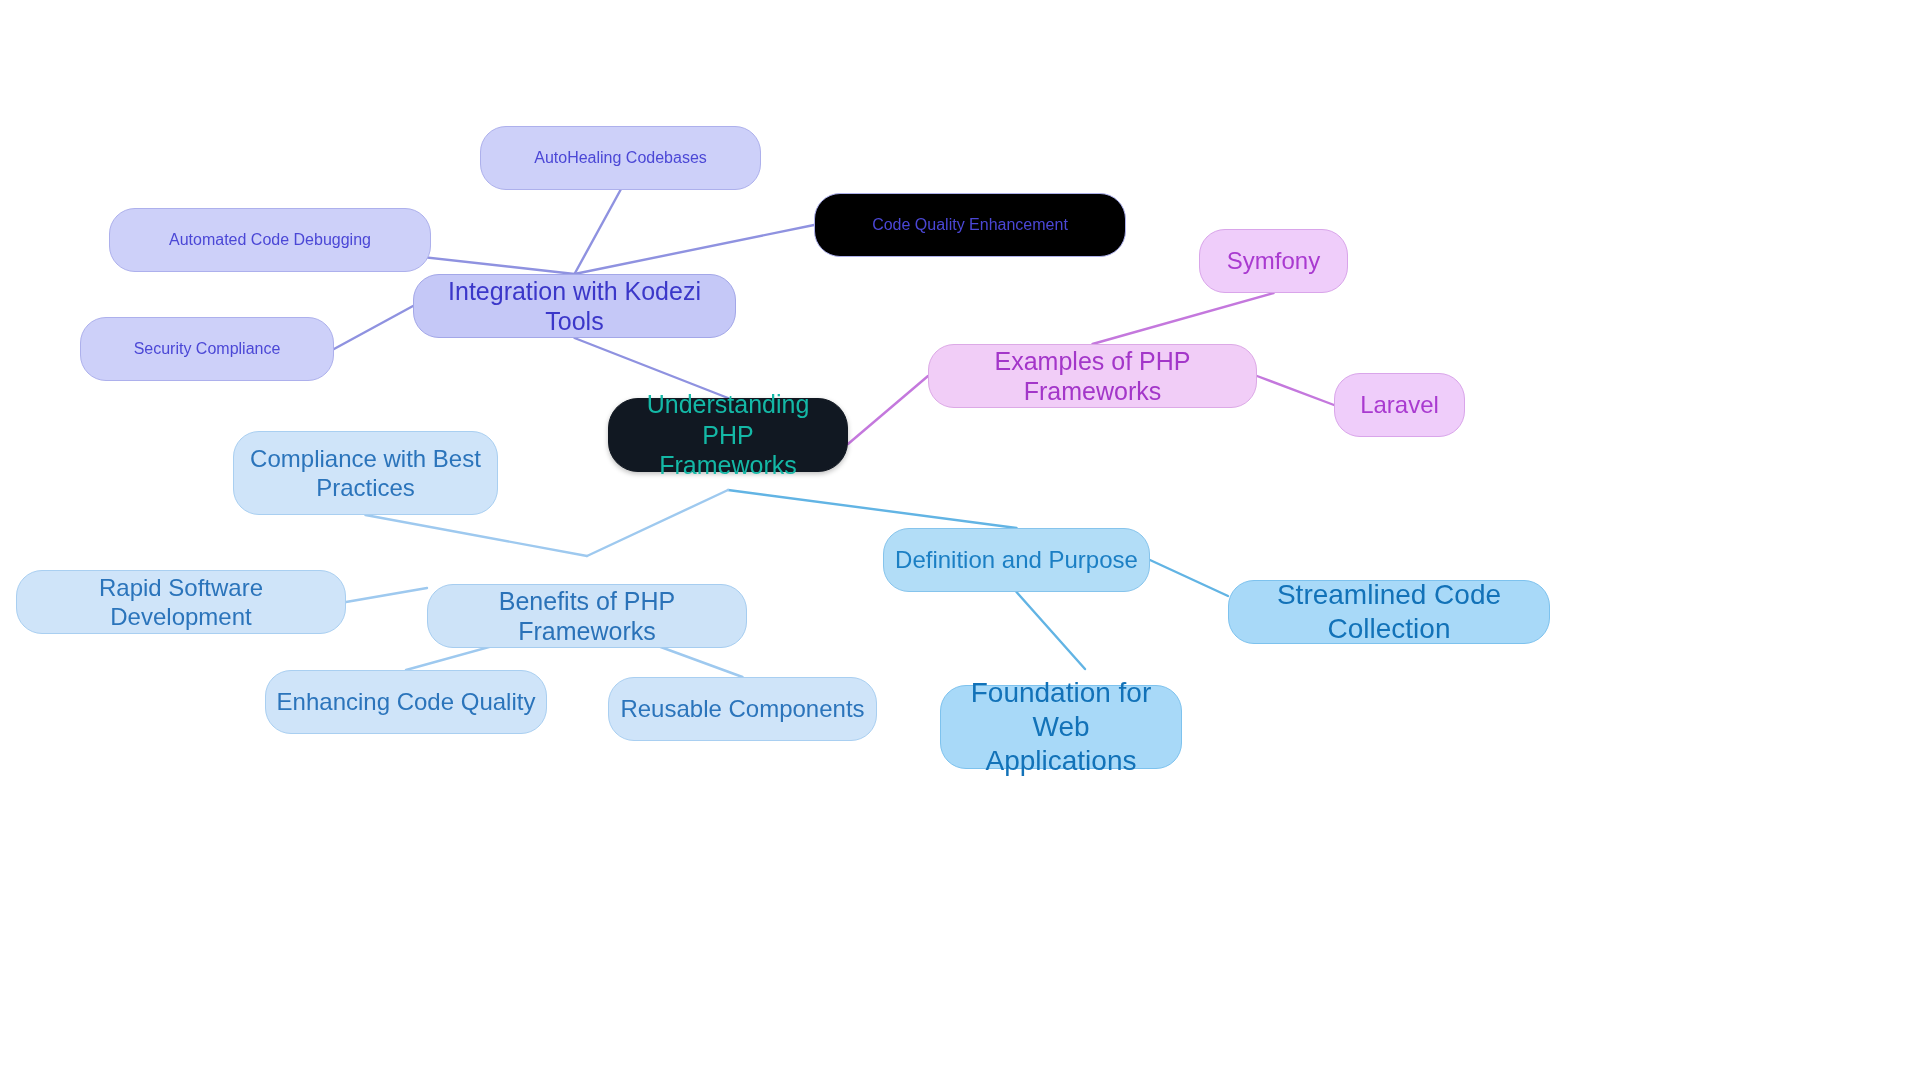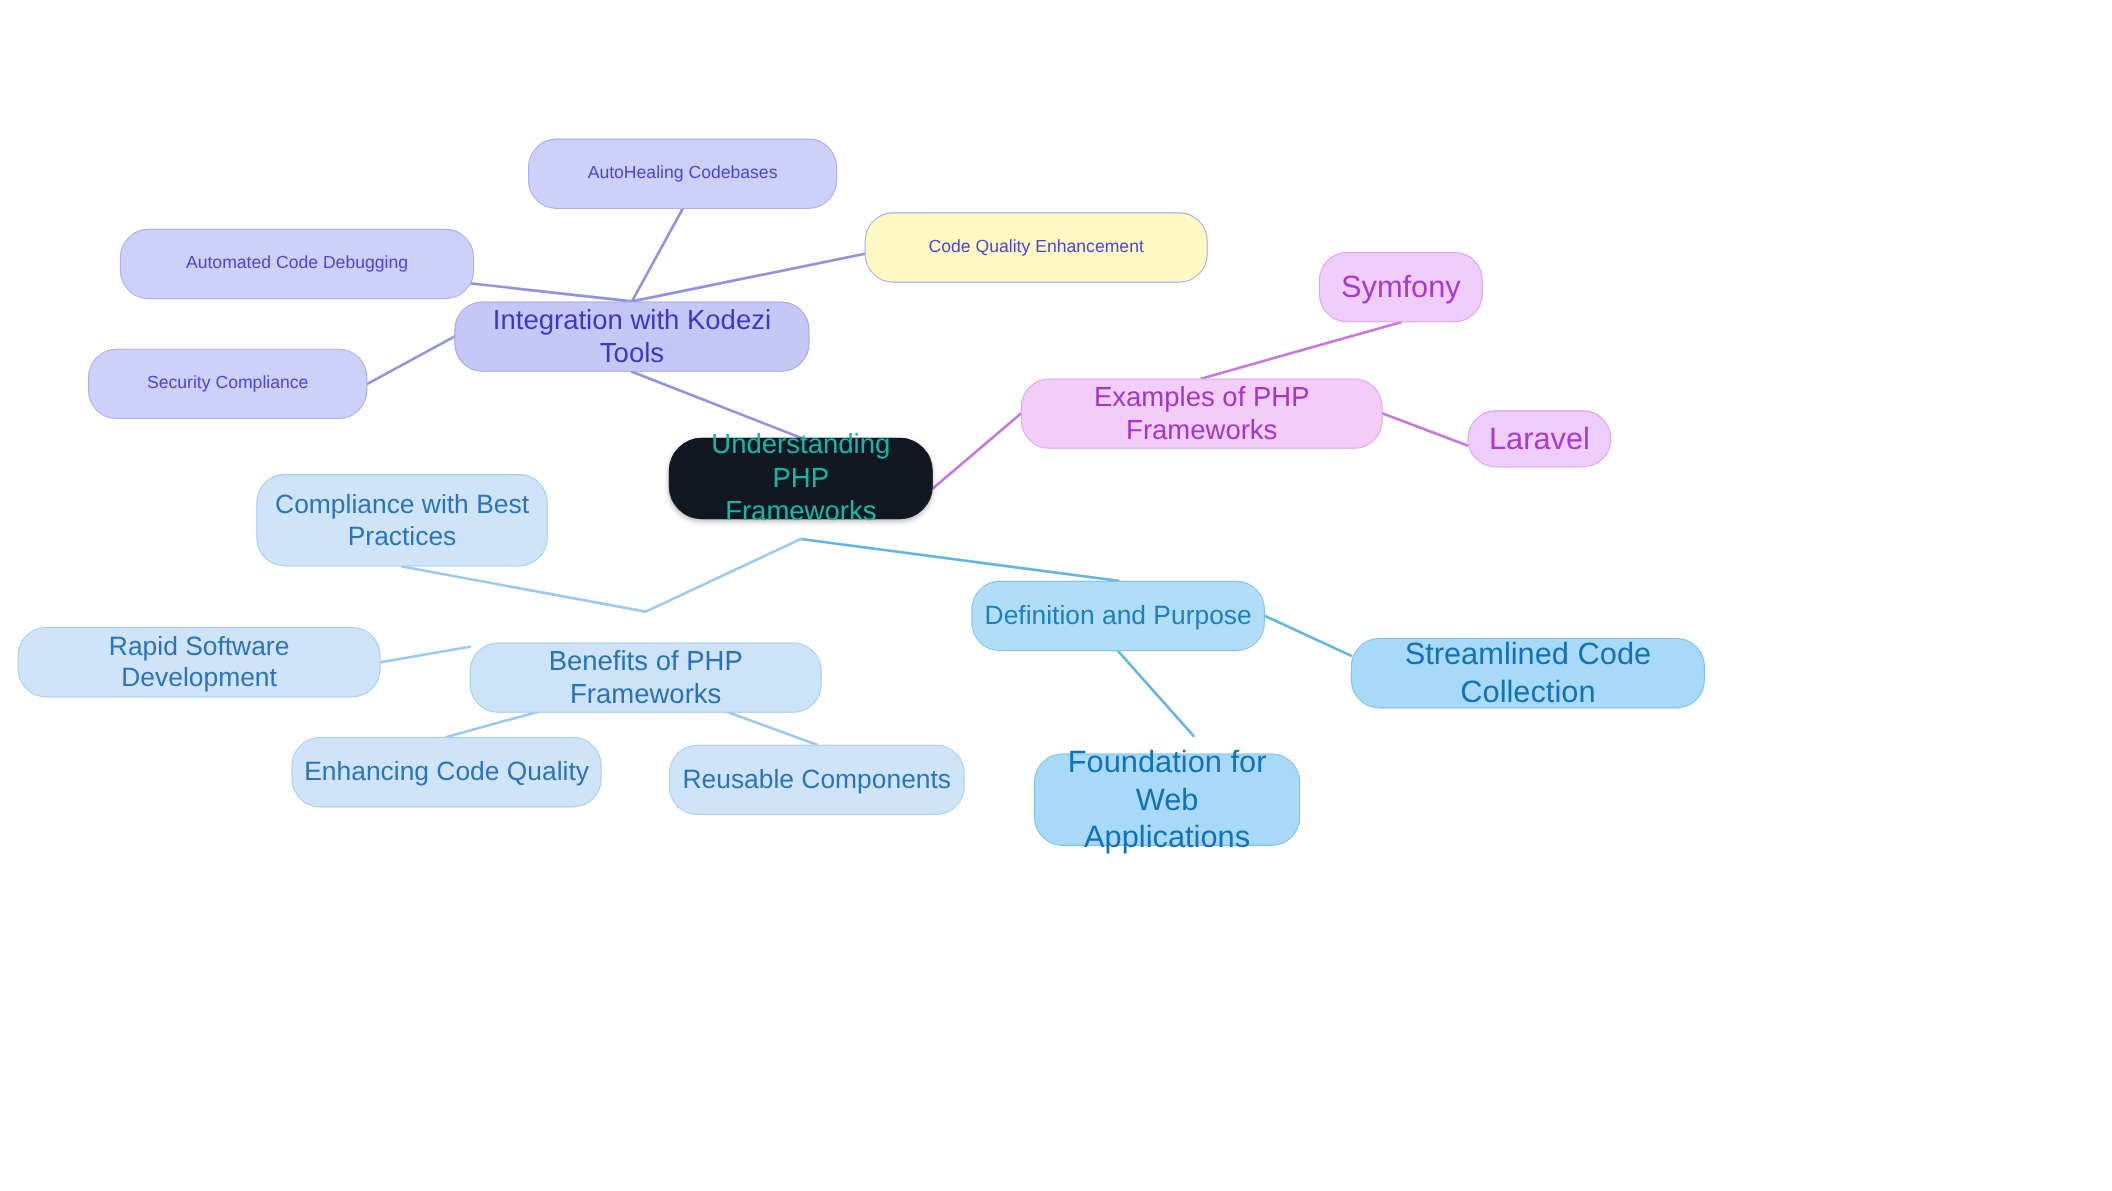"Code Quality Enhancement" div.node { background: #fef9c3 -> #000000; left: 786px -> 814px }
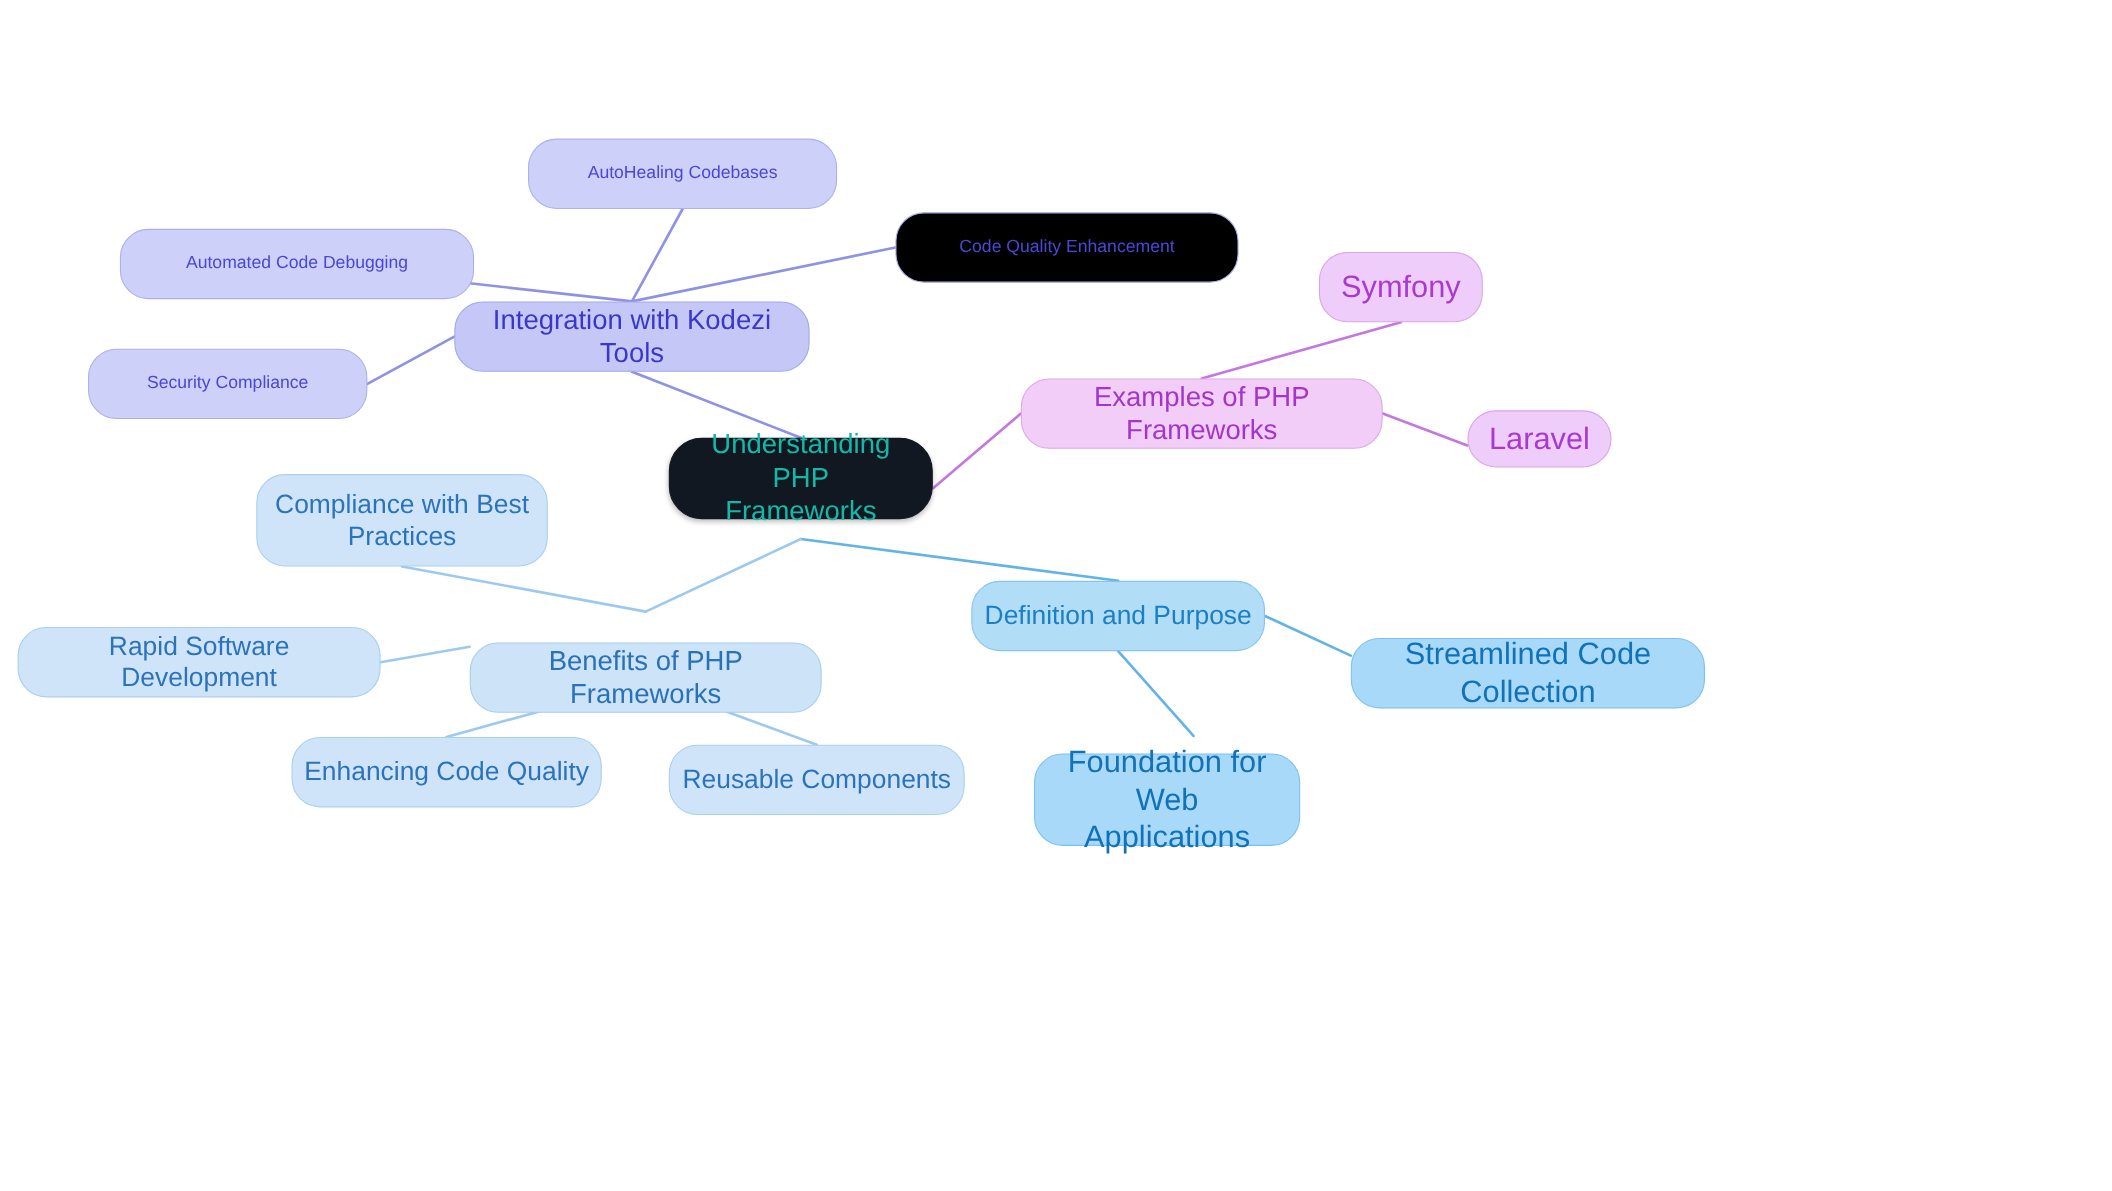"Symfony" .node.leaf-pink { font-size: 28px -> 24px }
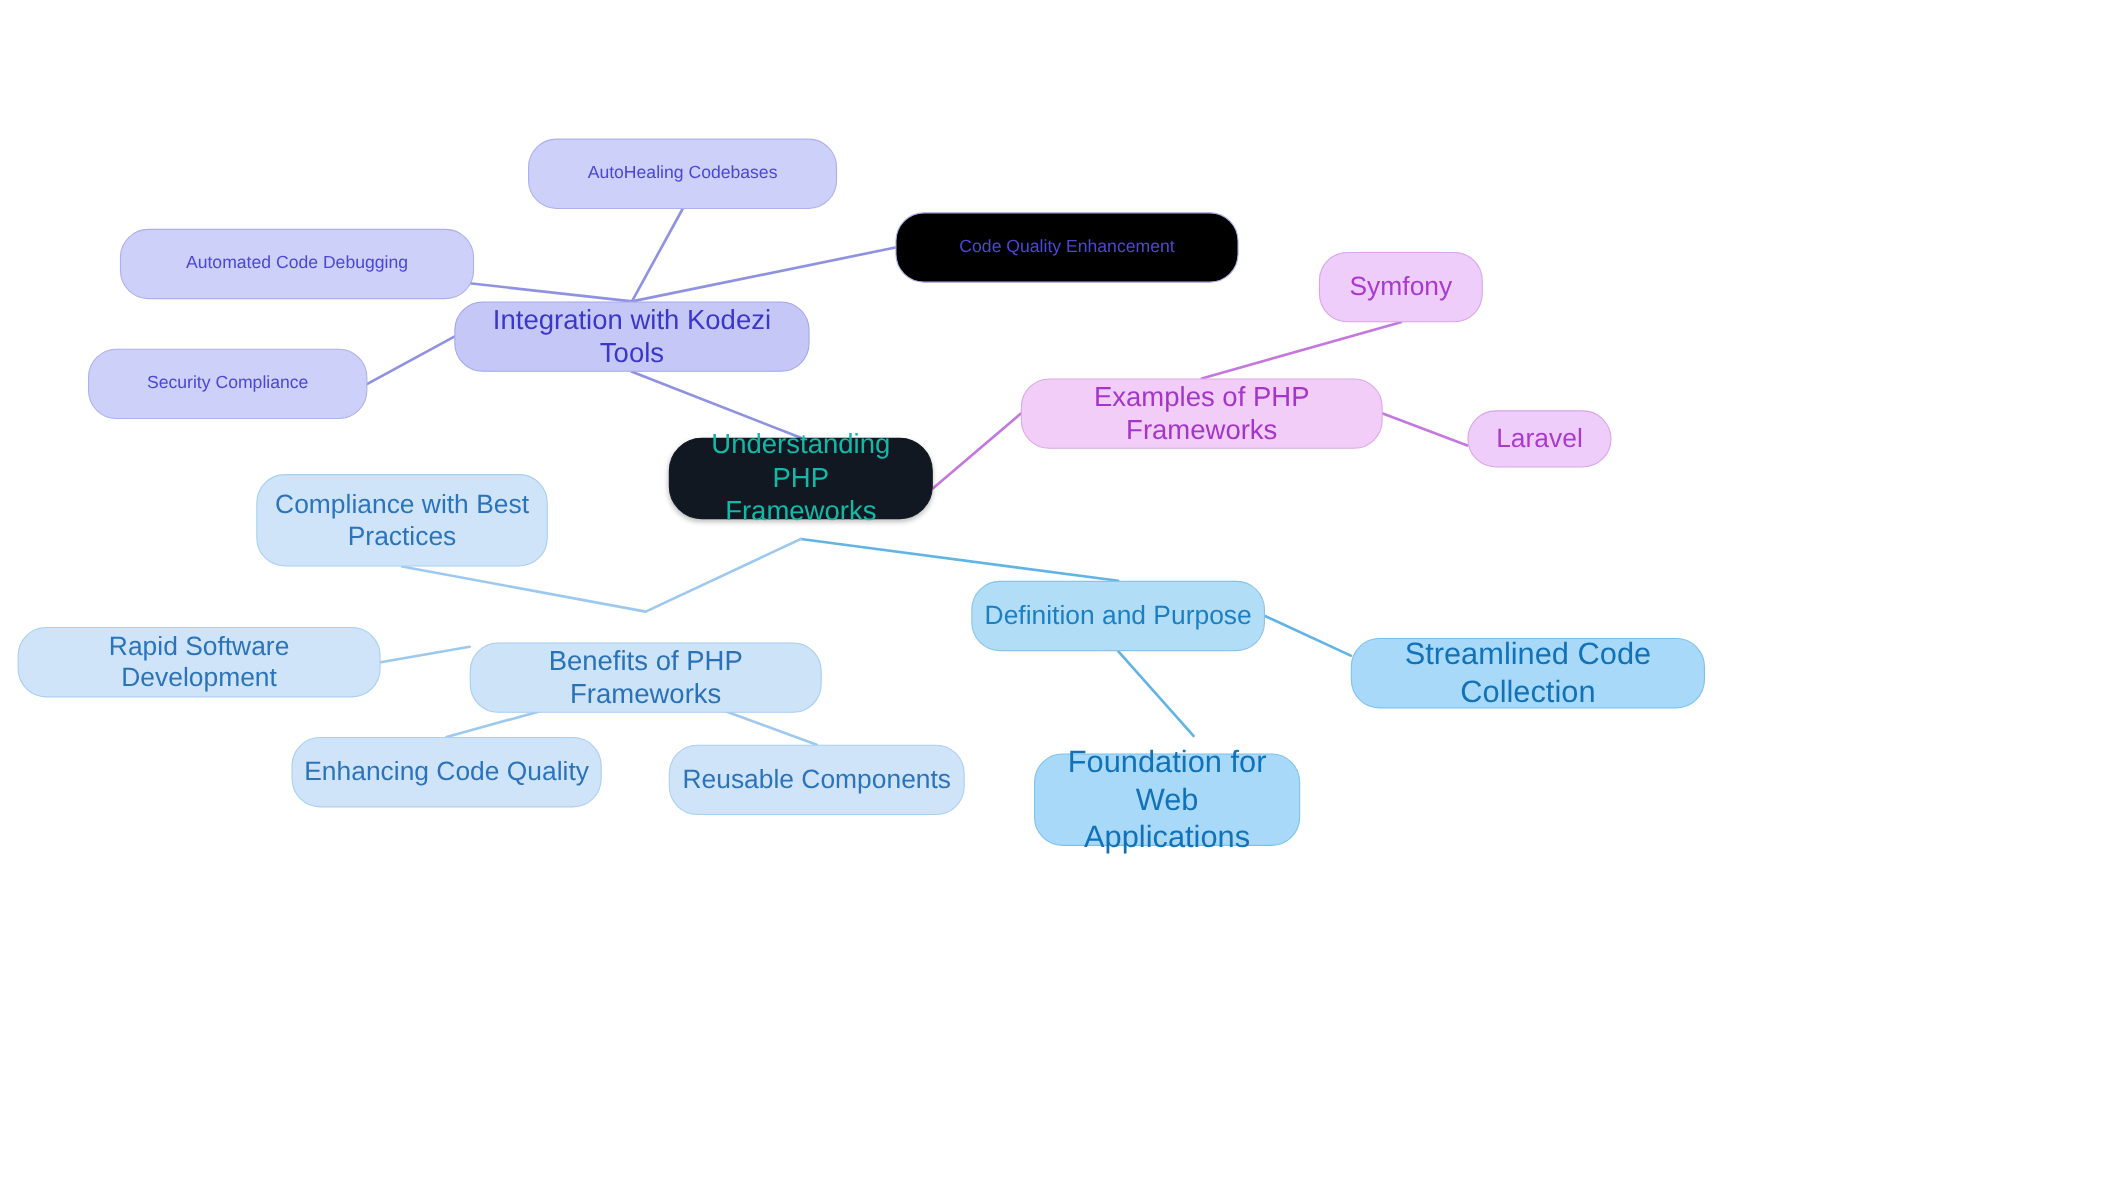"Laravel" div.node { height: 52px -> 64px }
